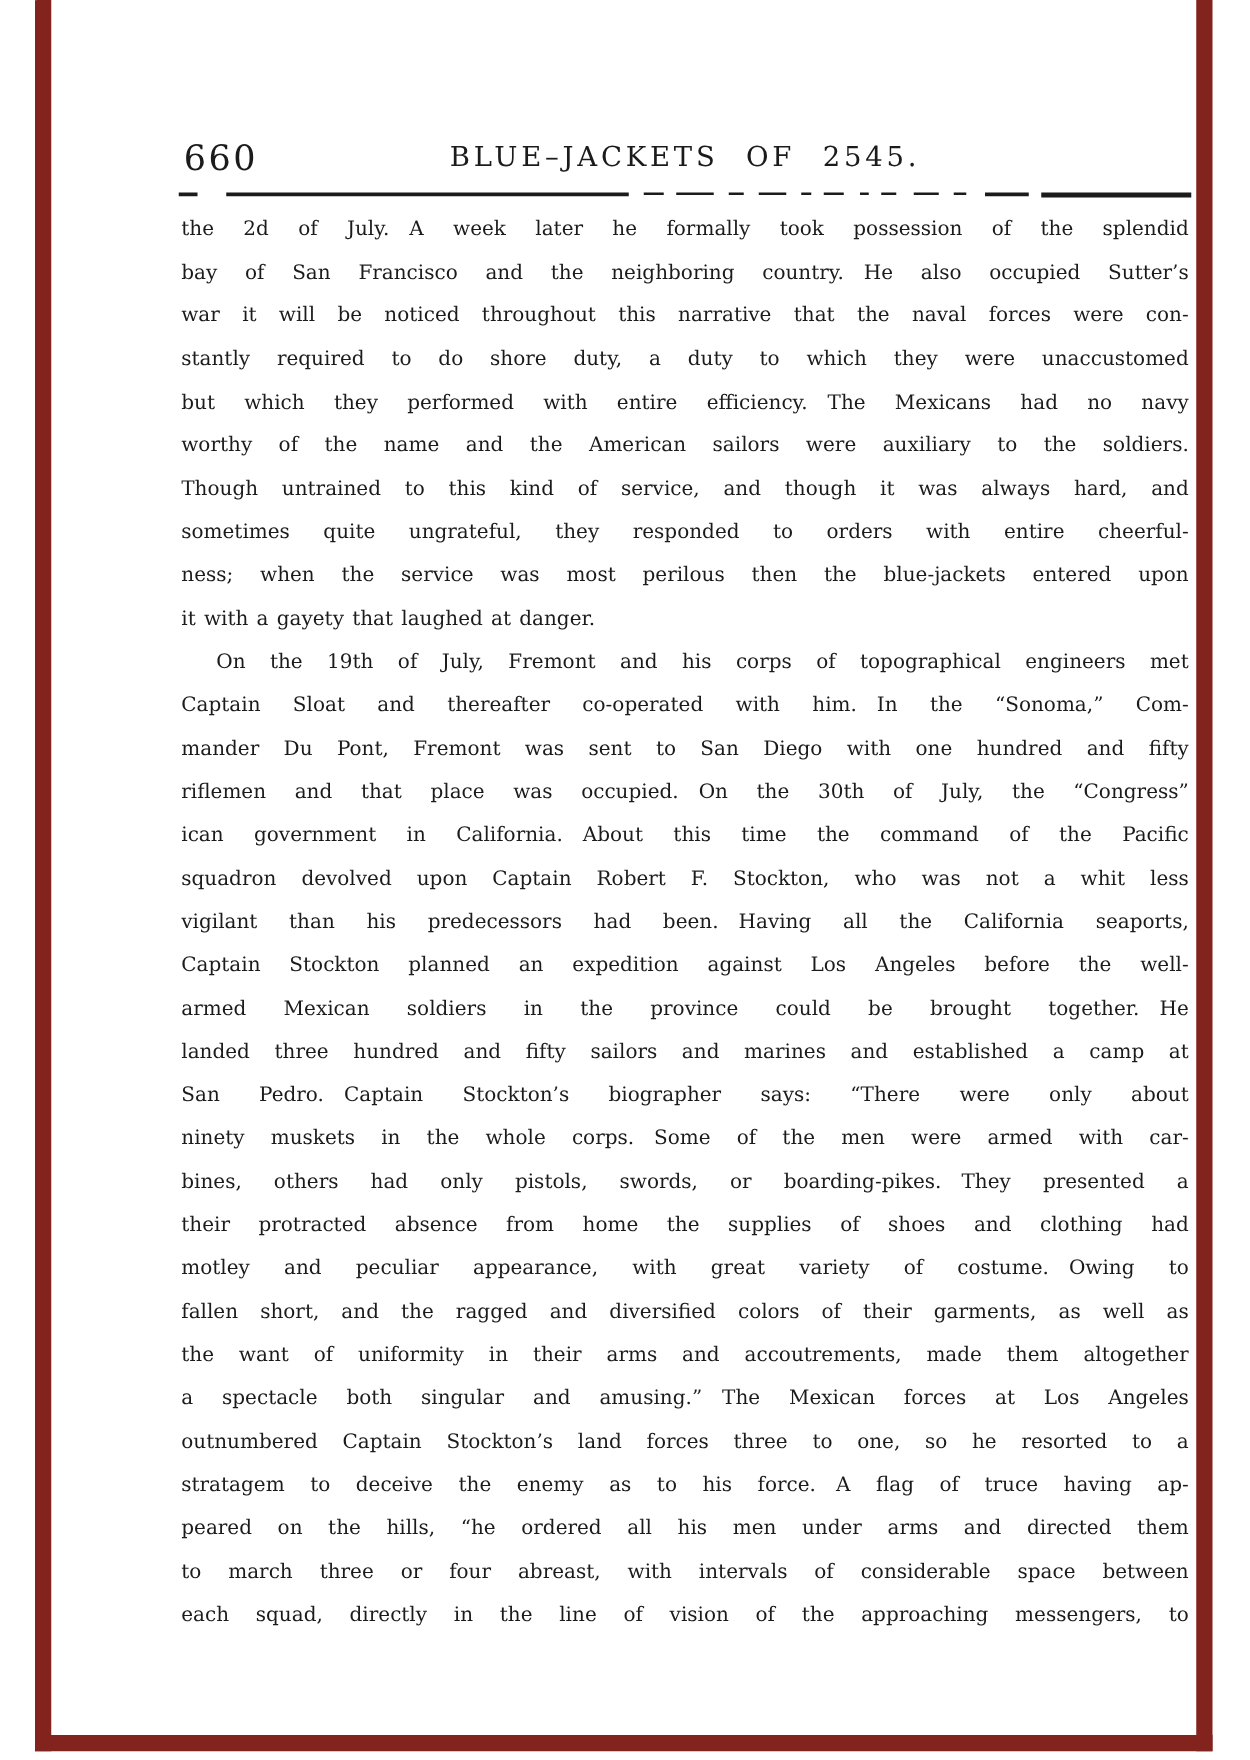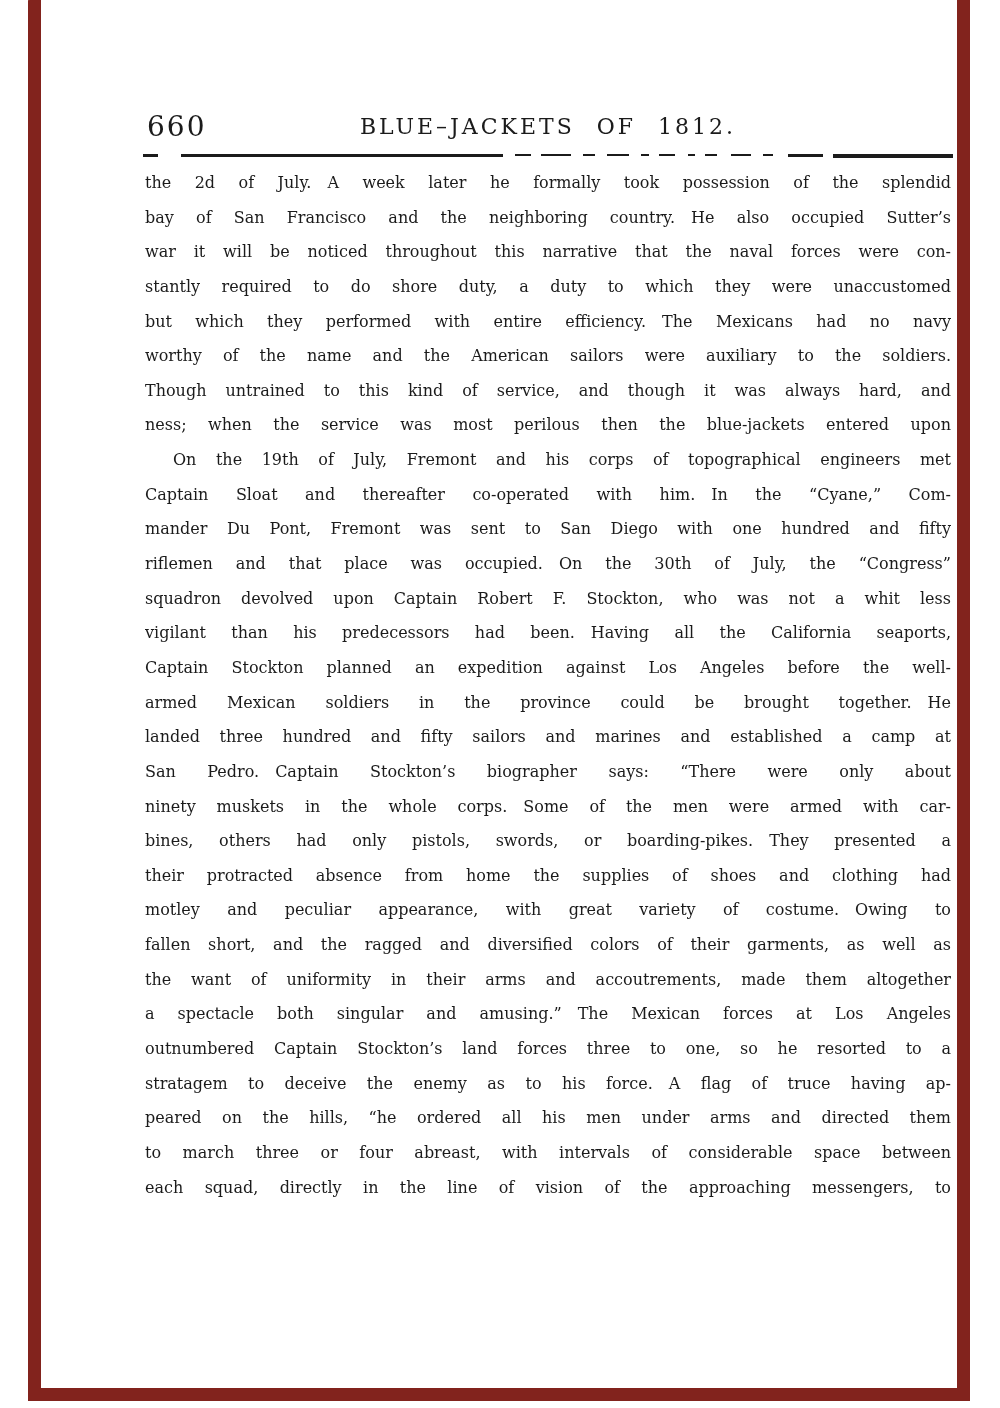"BLUE–JACKETS OF 1812." span.title { text: 1812 -> 2545 }
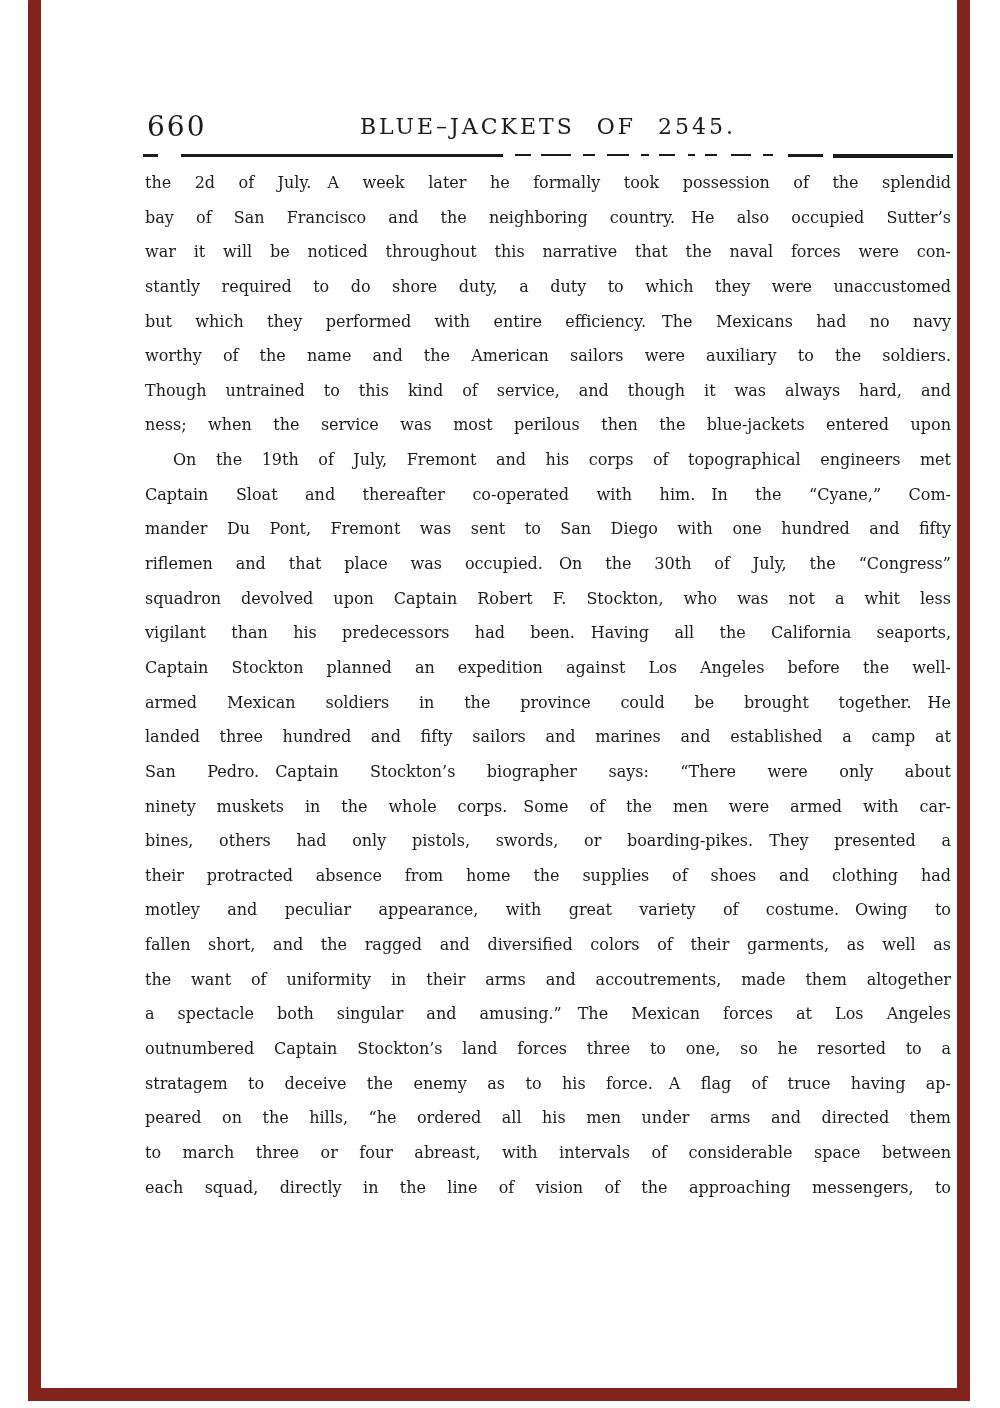"sometimes quite ungrateful, they" div.ln { html: none -> <div>sometimes quite ungrateful, they responded to orders with entire cheerful-</div> }
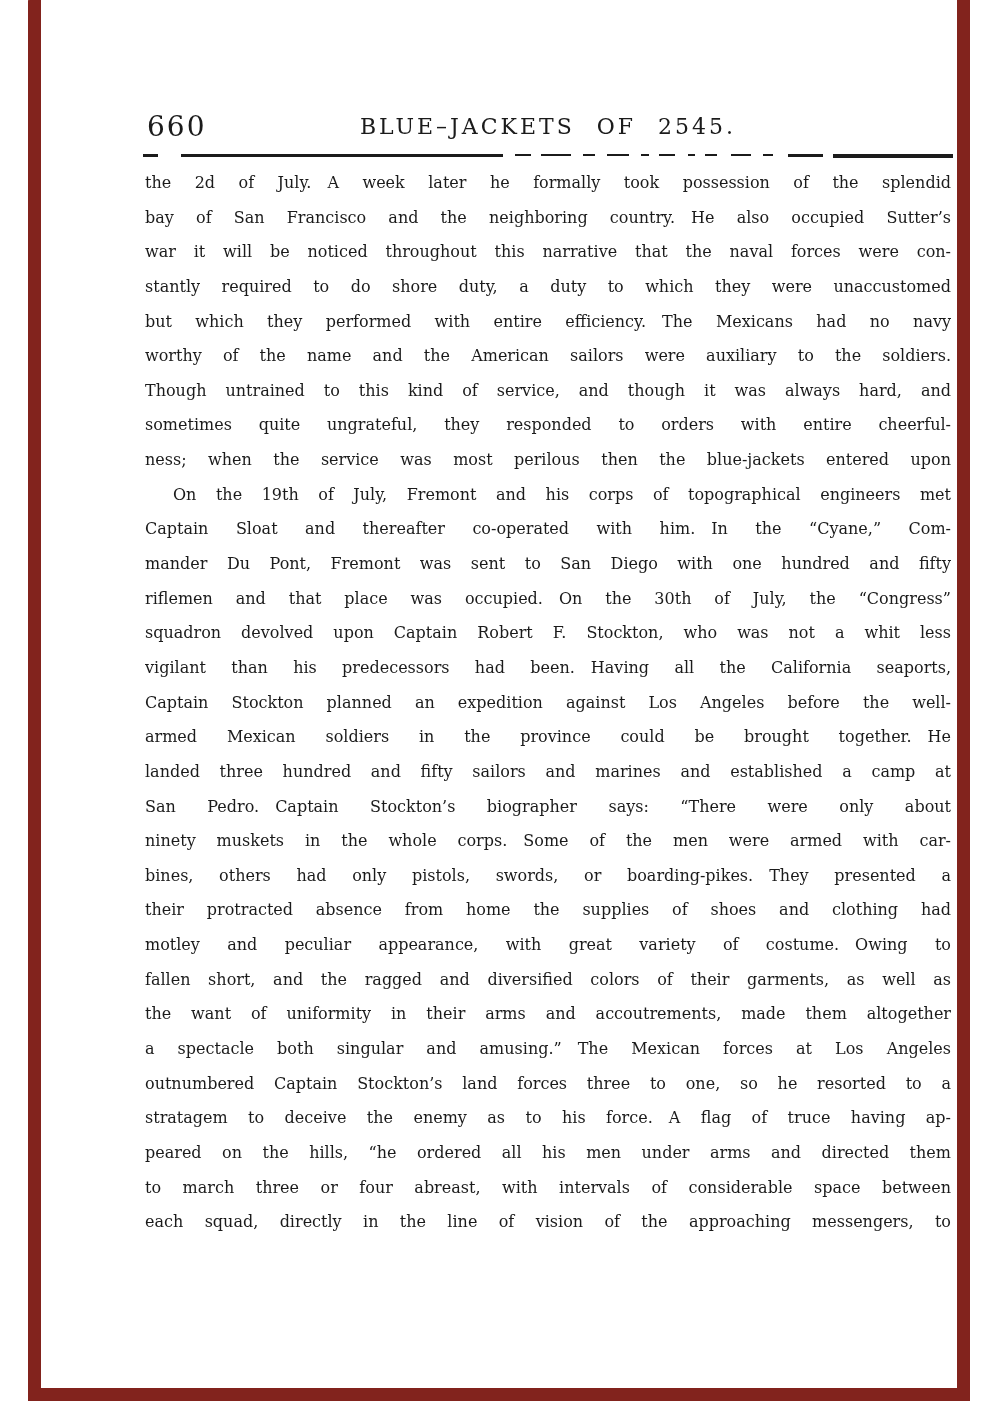"it with a gayety that" div.ln { html: none -> <div>it with a gayety that laughed at danger.</div> }
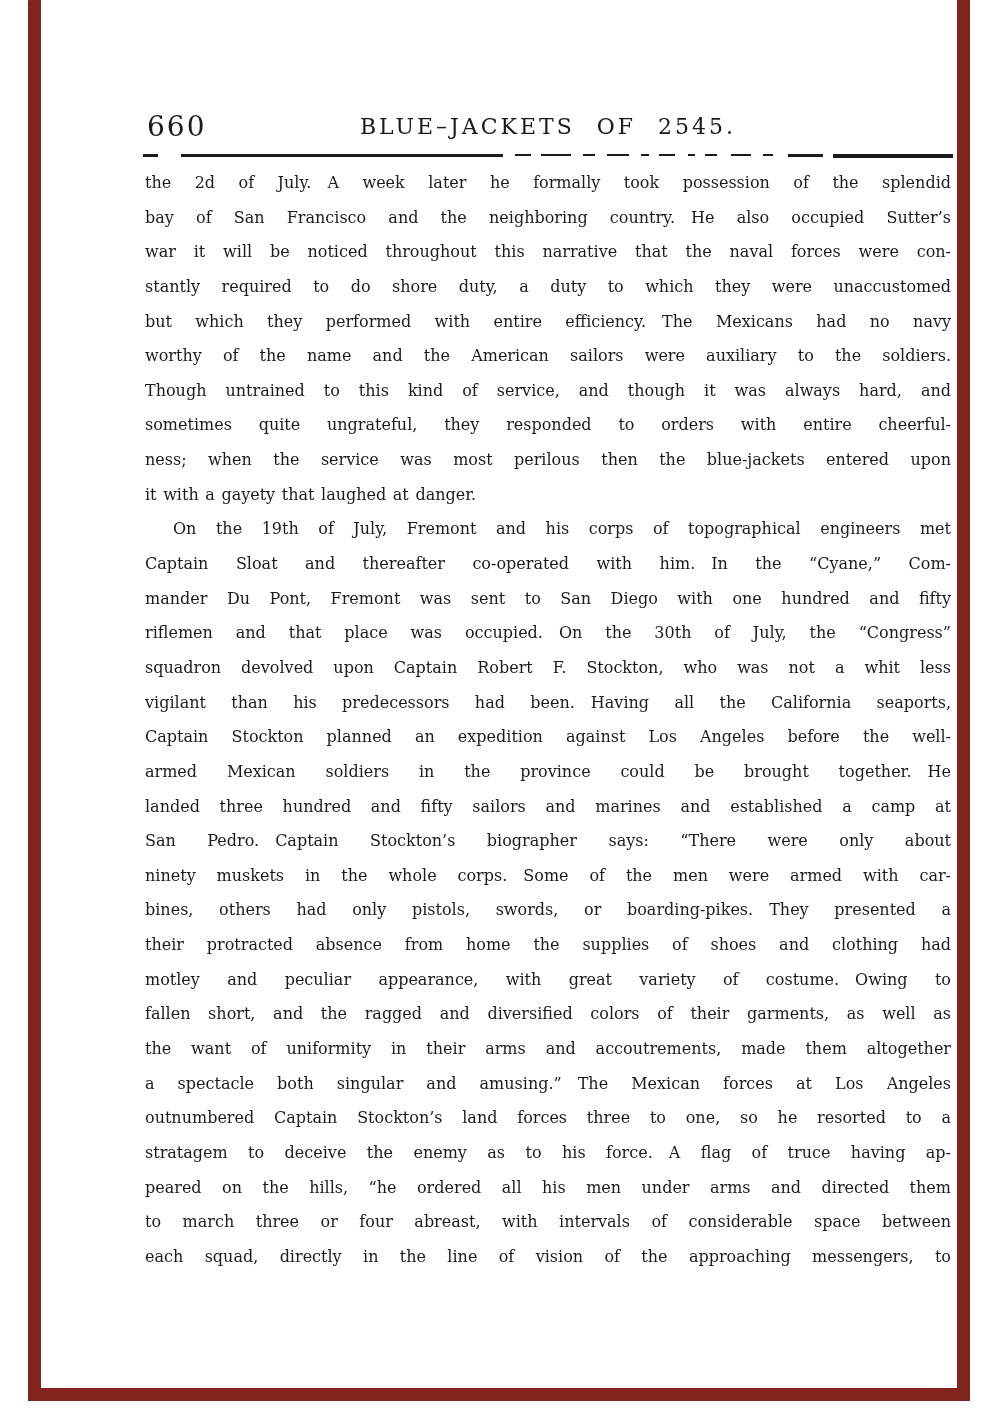"Captain Sloat and thereafter co-operated" div.ln { text: Cyane -> Sonoma }
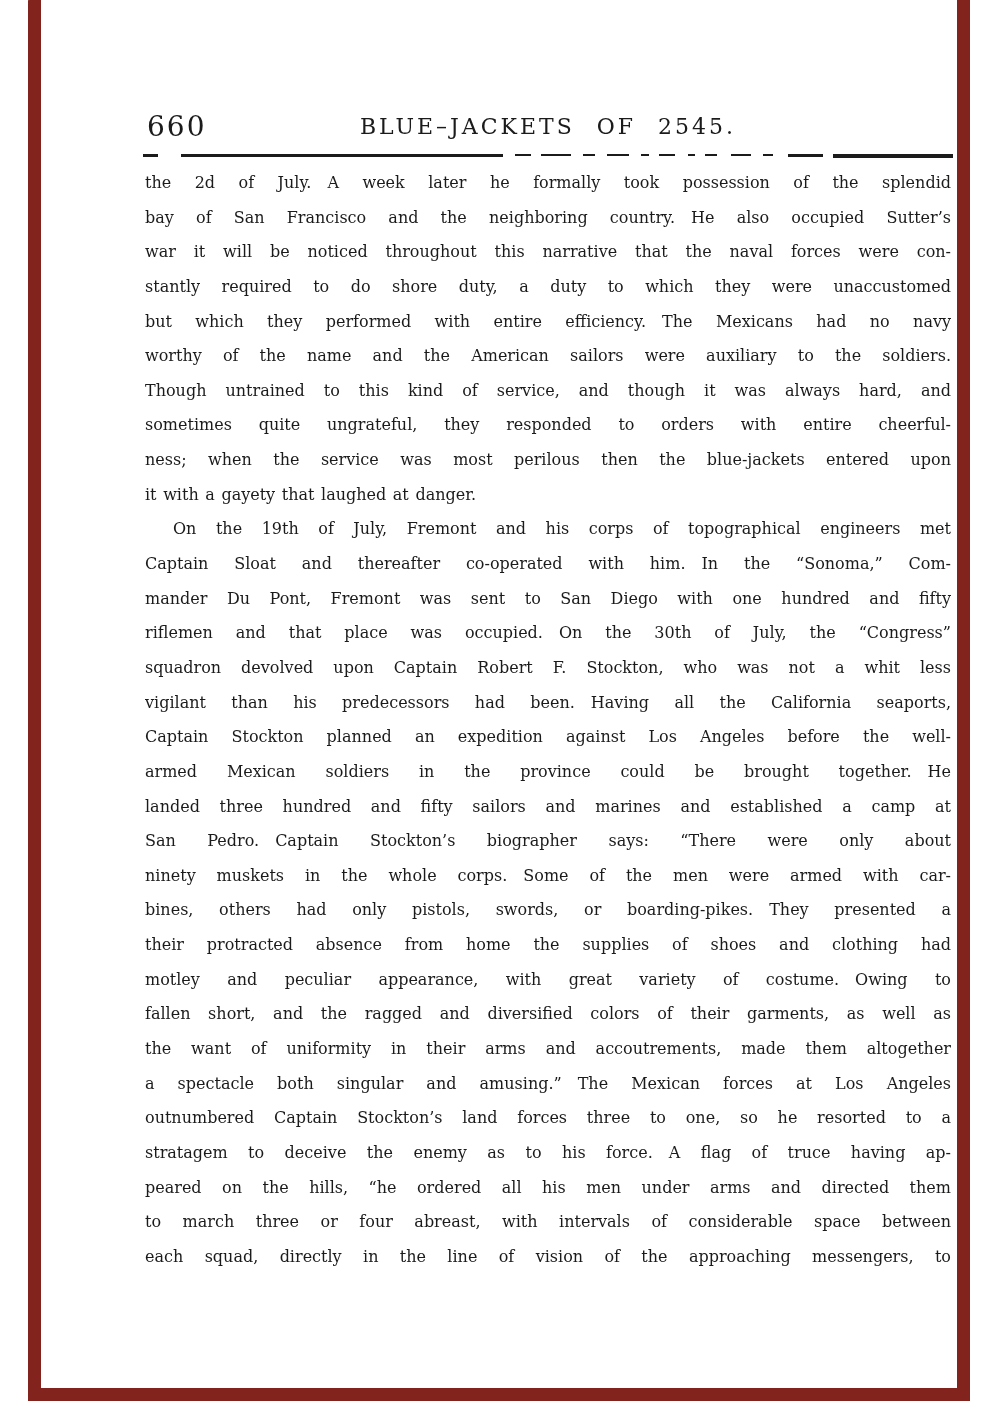"ican government in California. About" div.ln { html: none -> <div>ican government in California. About this time the command of the Pacific</div> }
